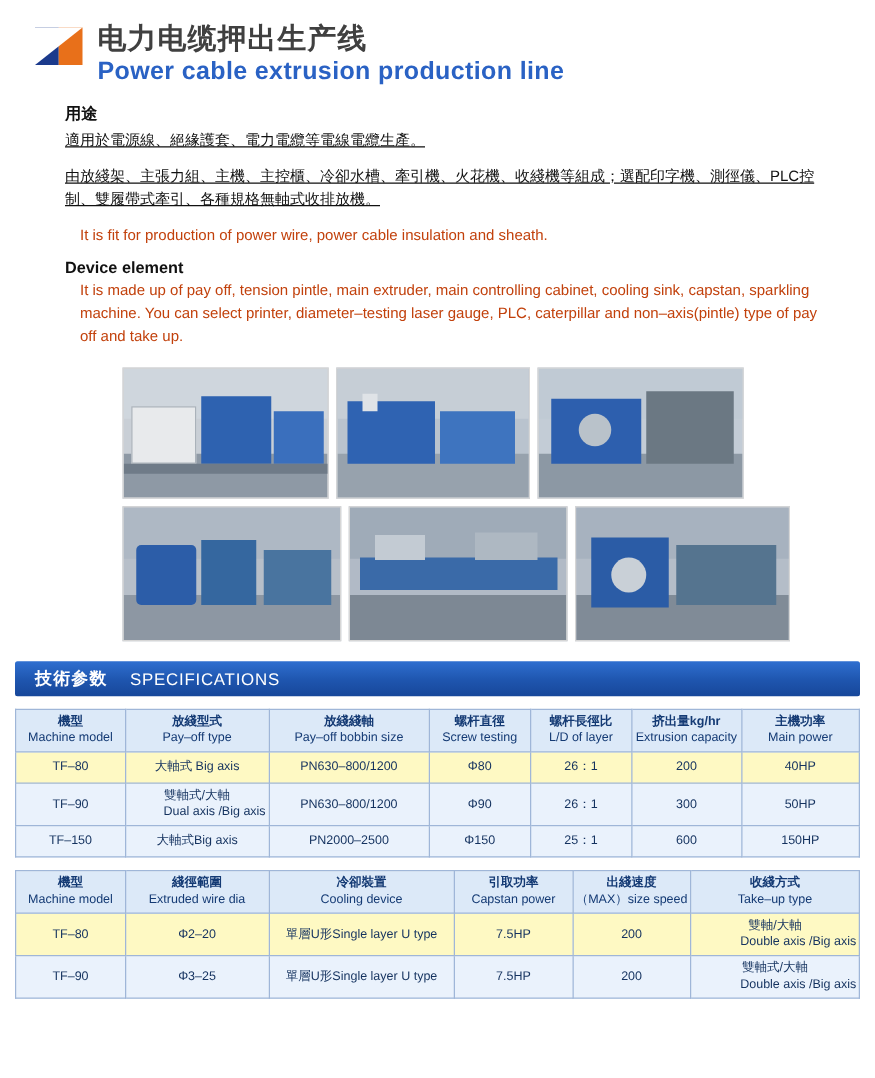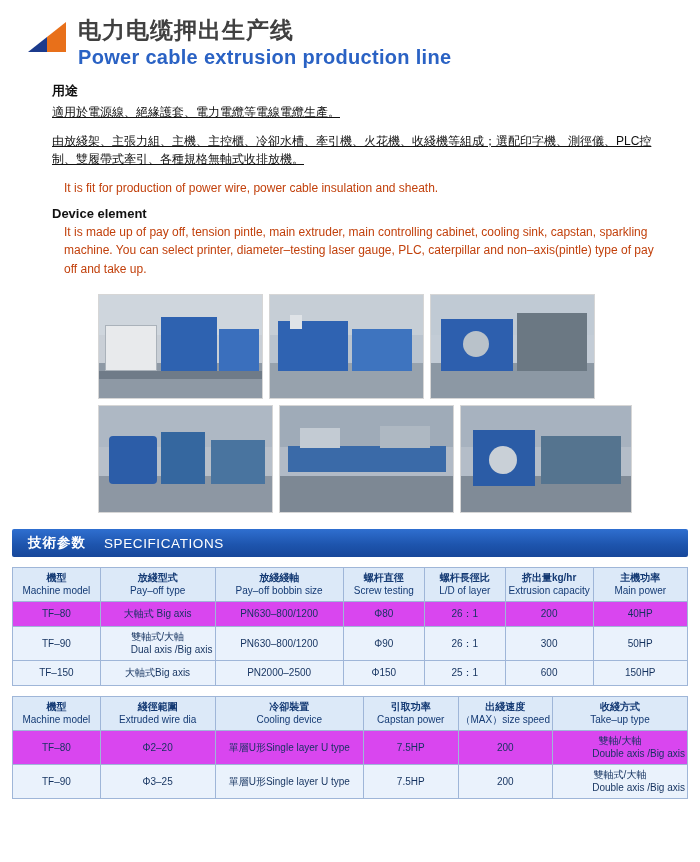"TF–80" table.spec tbody tr.odd td { background: #d946ef -> #fef9c3 }
